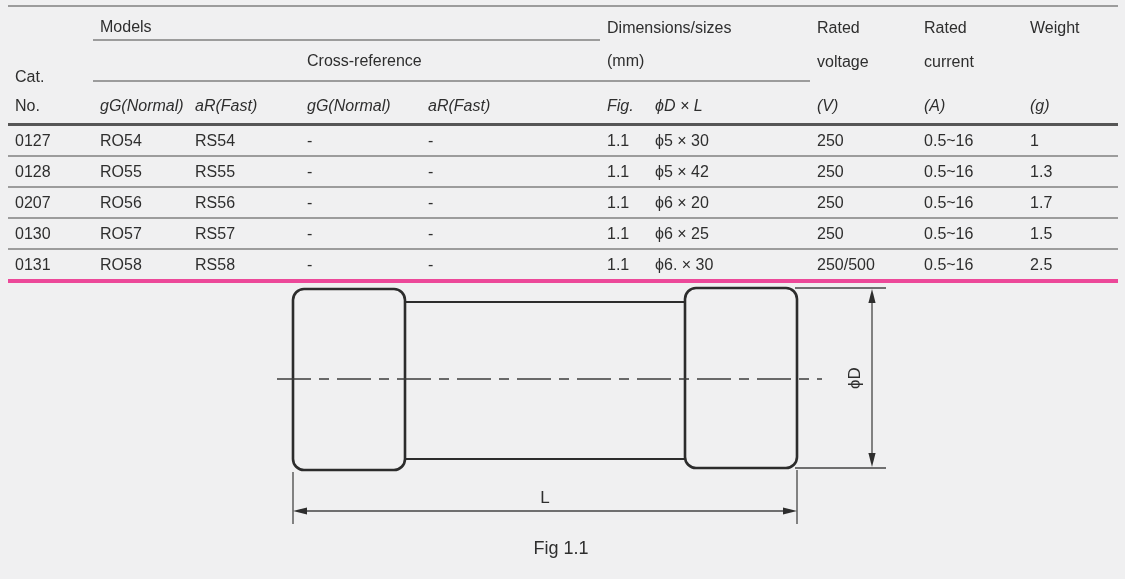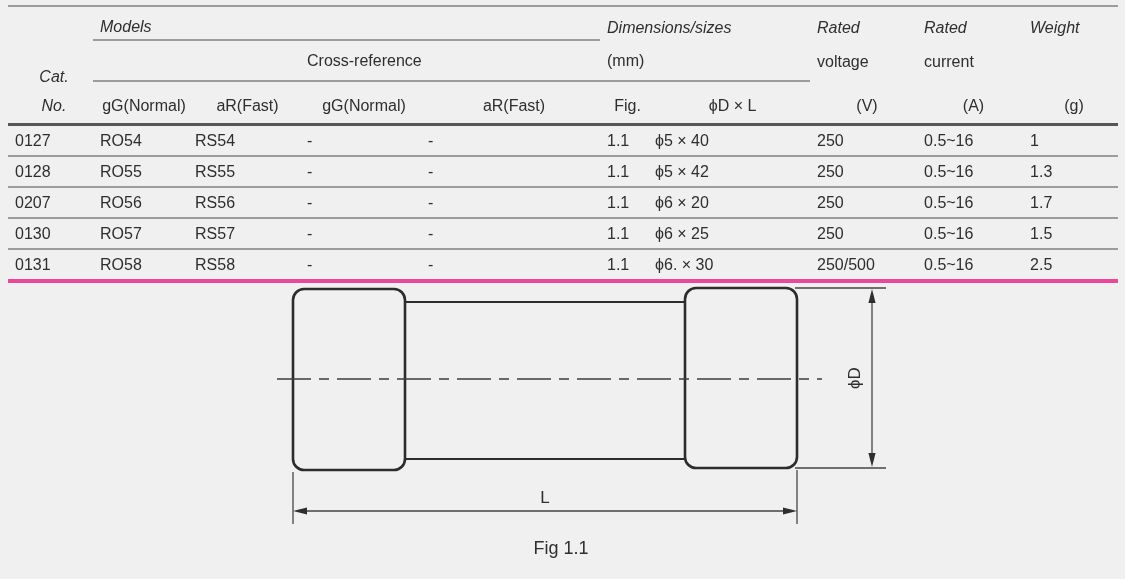"Models" tr.h1 td { font-style: italic -> none }
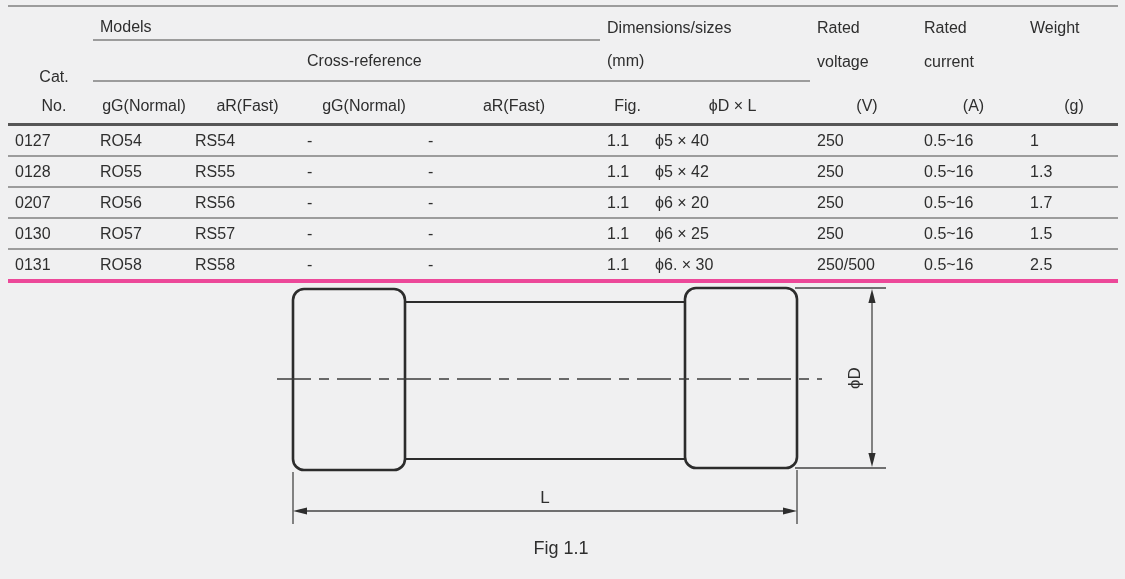"Cat." tr.h3 td, td.catcell { text-align: center -> none }
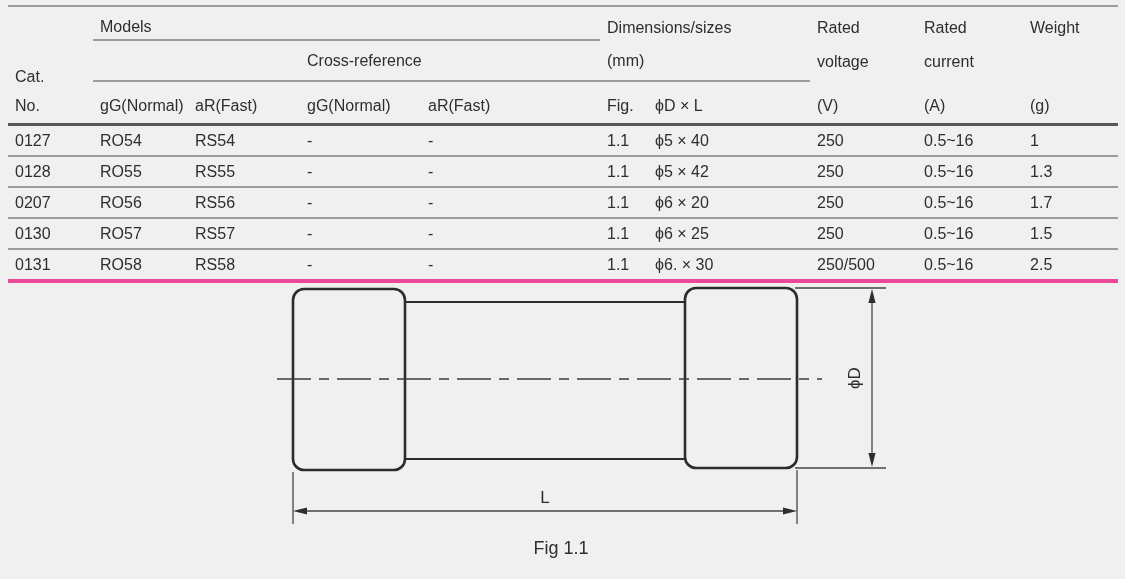"gG(Normal)" tr.h3 td { font-style: none -> italic }
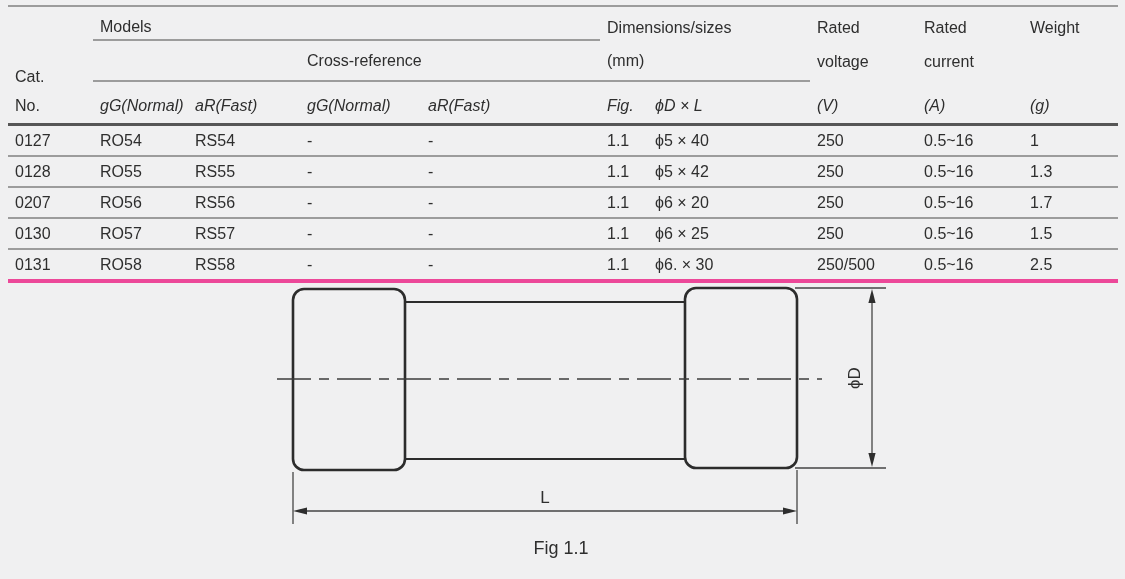"ϕ5 × 40" td { text: 40 -> 30 }
